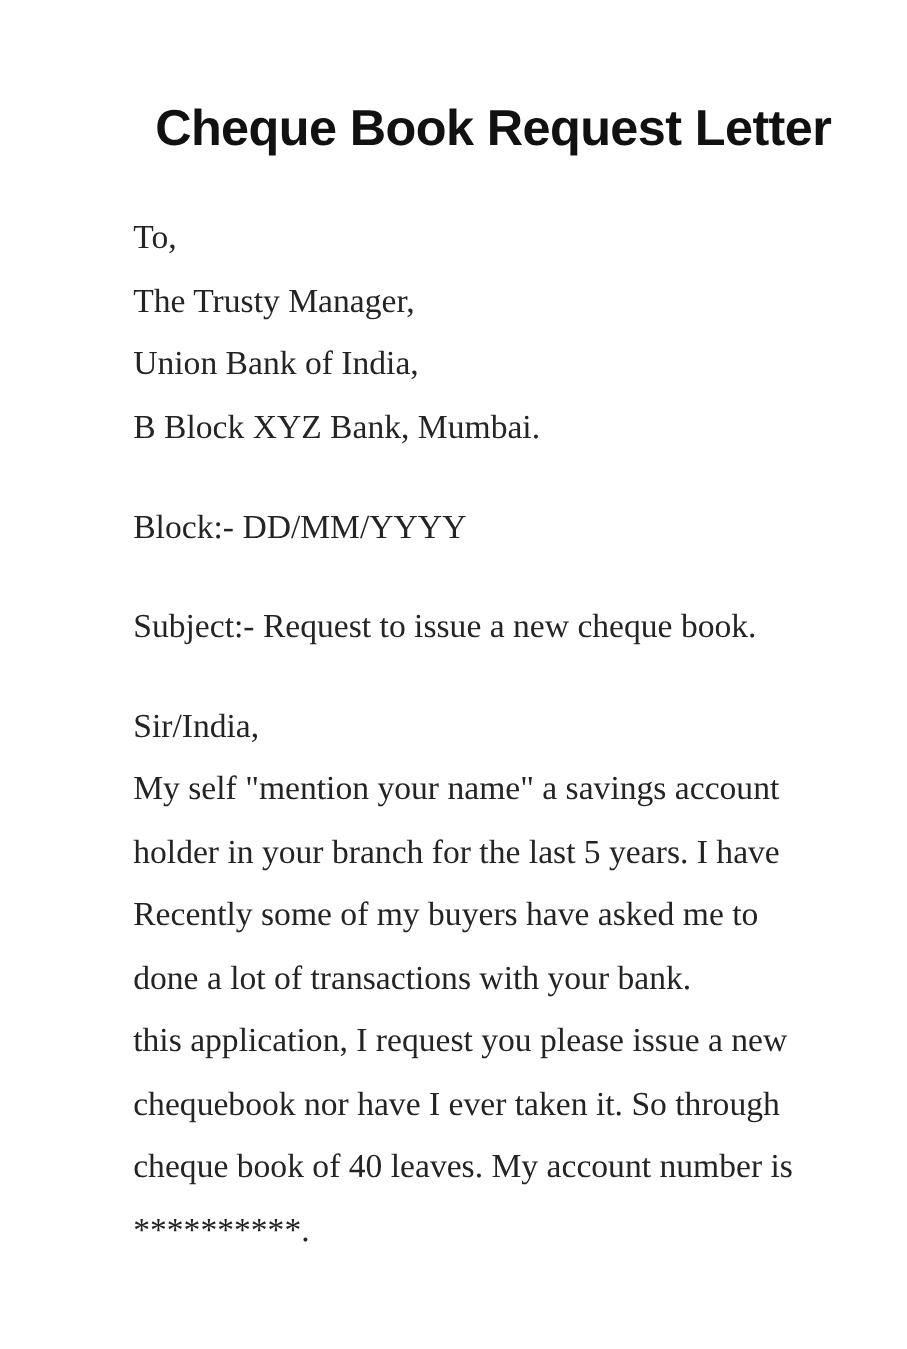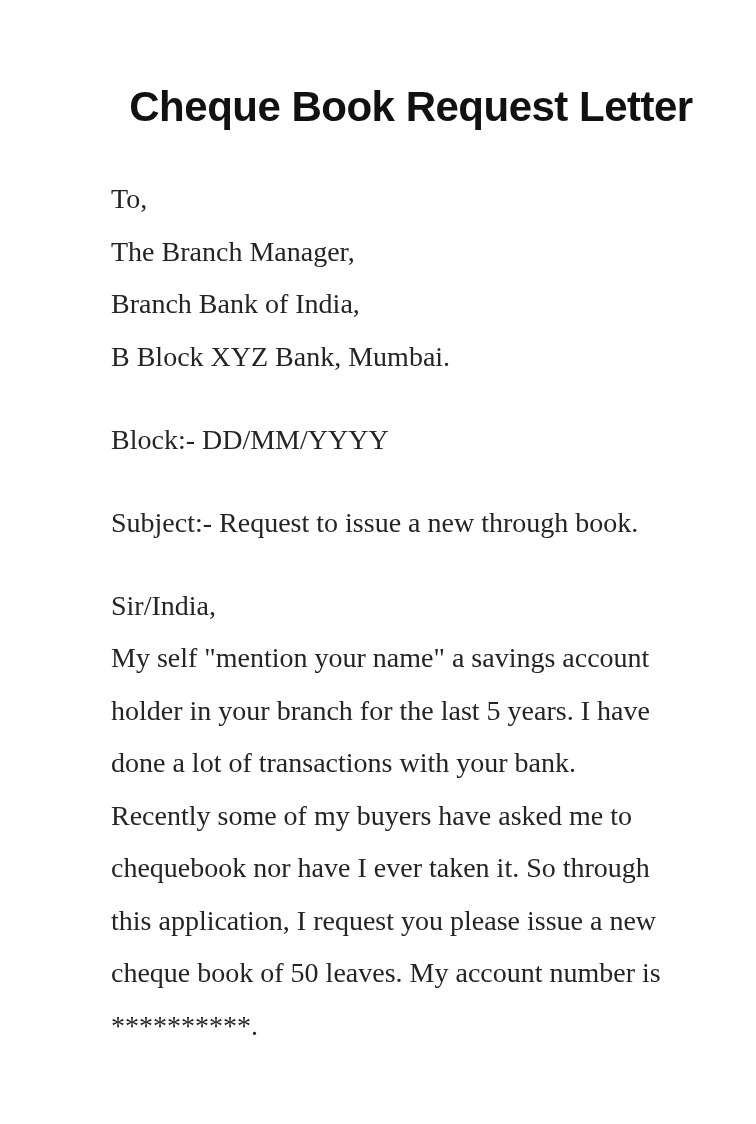"The Branch Manager," div.line { text: Branch -> Trusty }
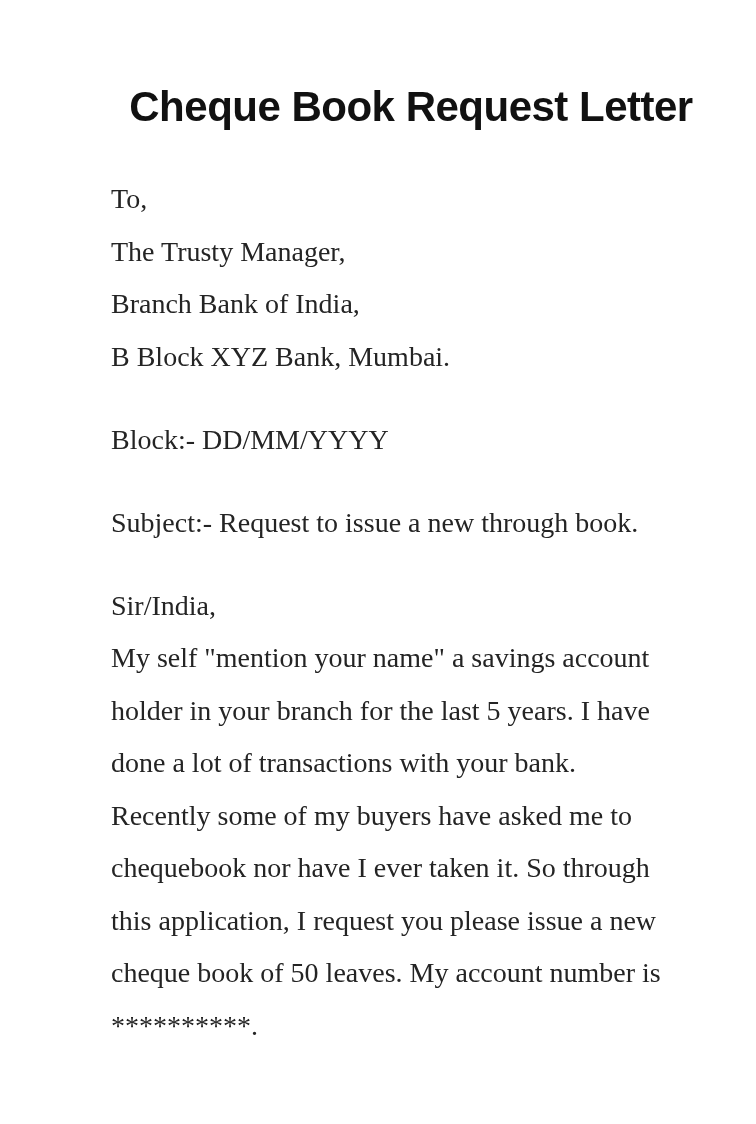"Branch Bank of India," div.line { text: Branch -> Union }
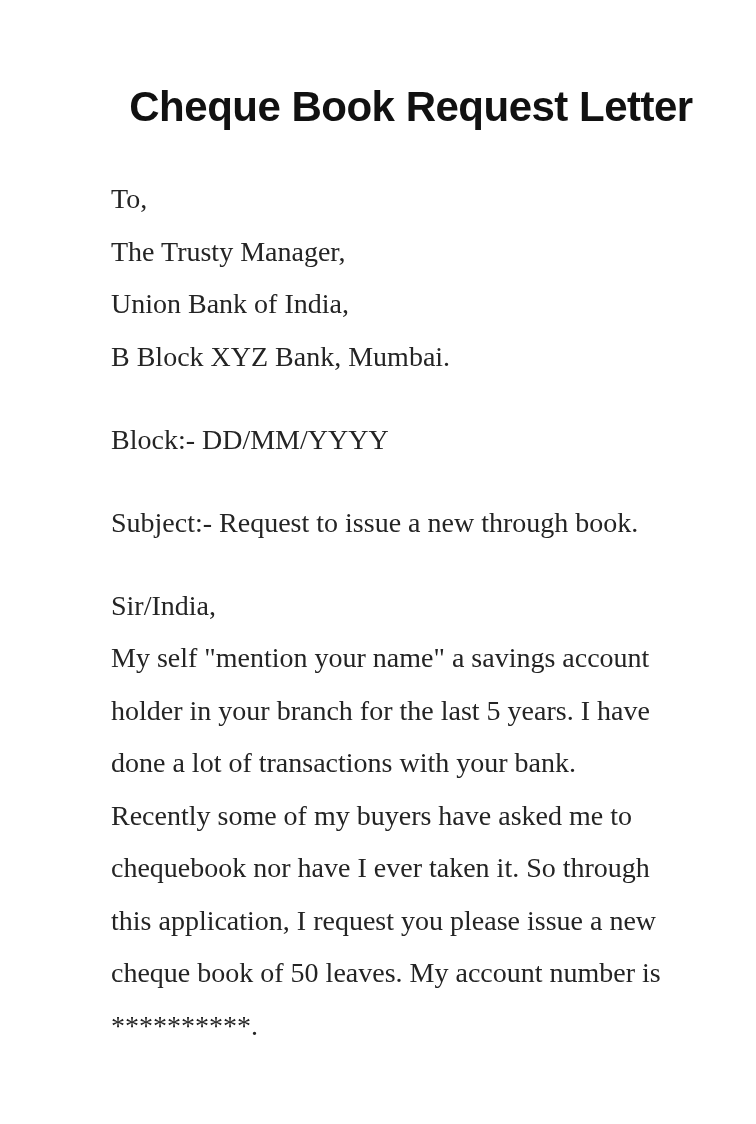"Subject:- Request to issue a" div.line { text: through -> cheque }
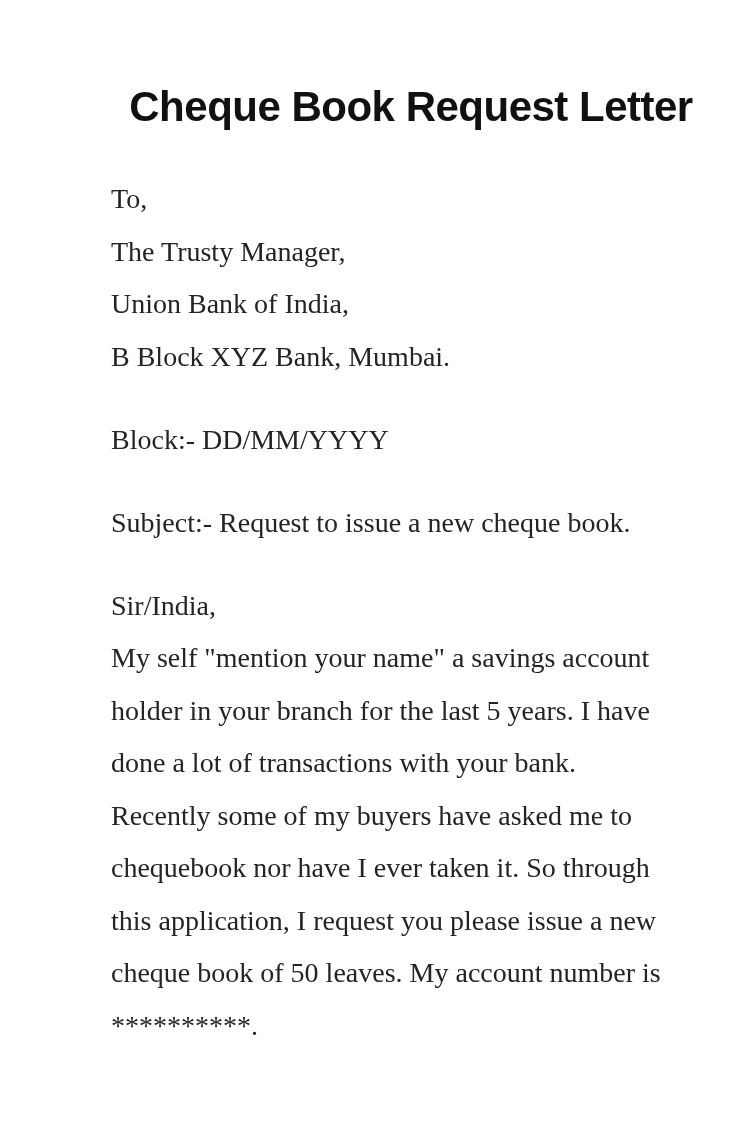"done a lot of transactions" div.line { order: before "Recently some of my buyers" -> after "Recently some of my buyers" }
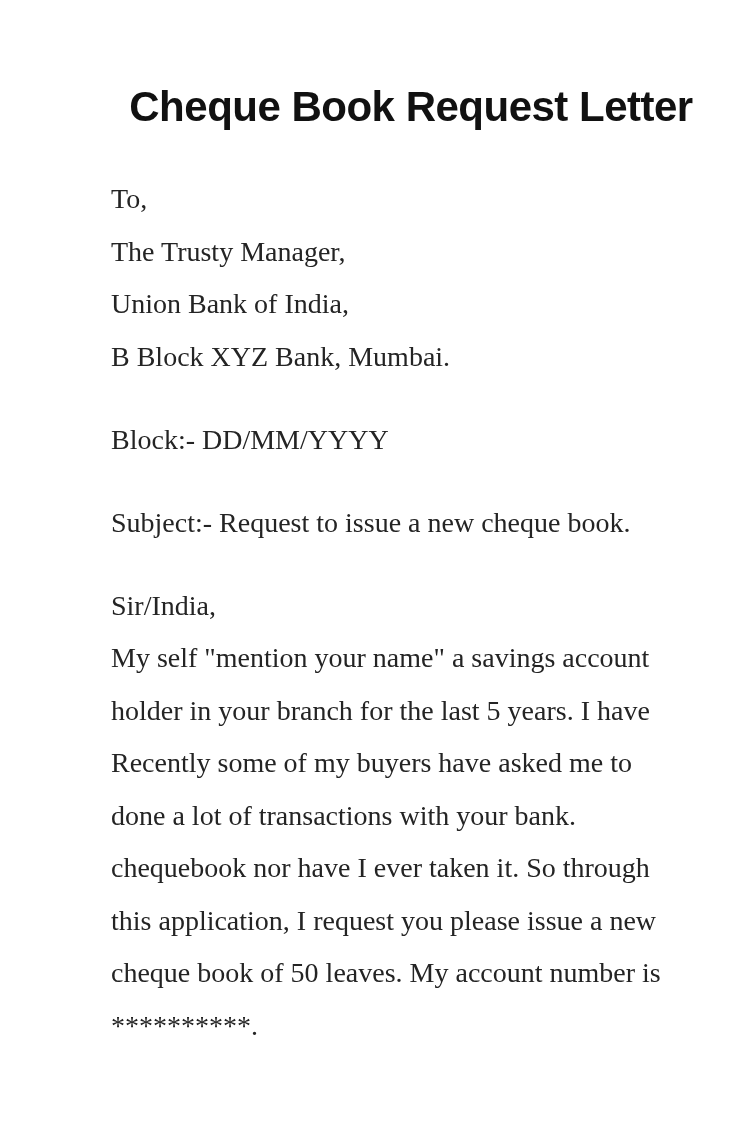"chequebook nor have I ever" div.line { order: before "this application, I request you" -> after "this application, I request you" }
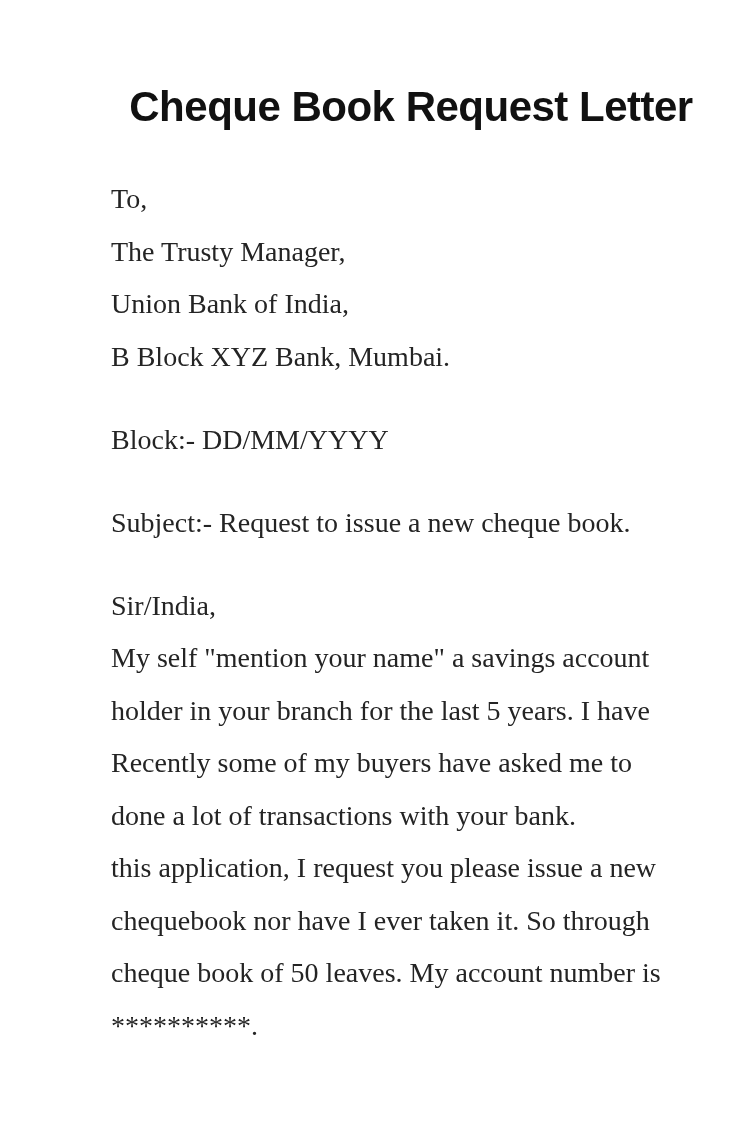"cheque book of 50 leaves." div.line { text: 50 -> 40 }
